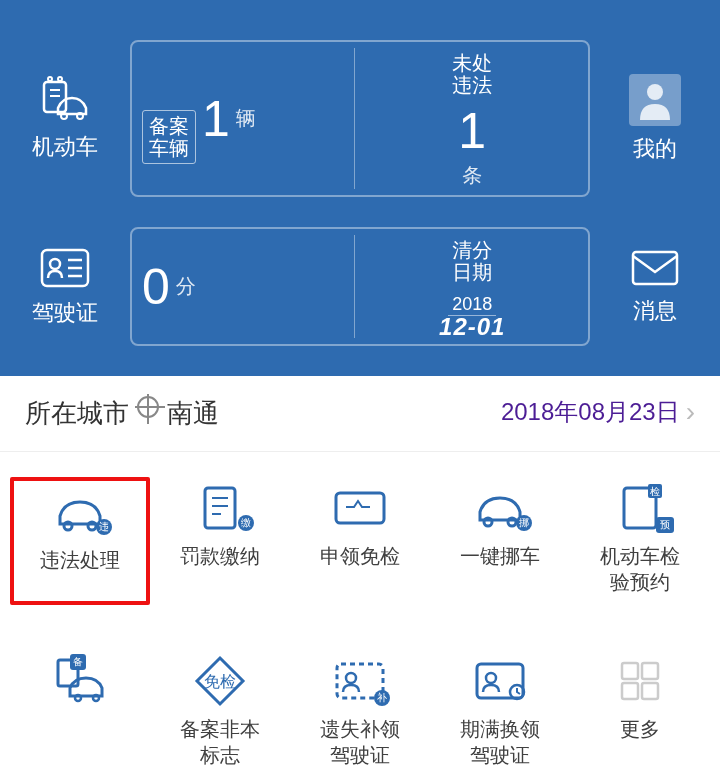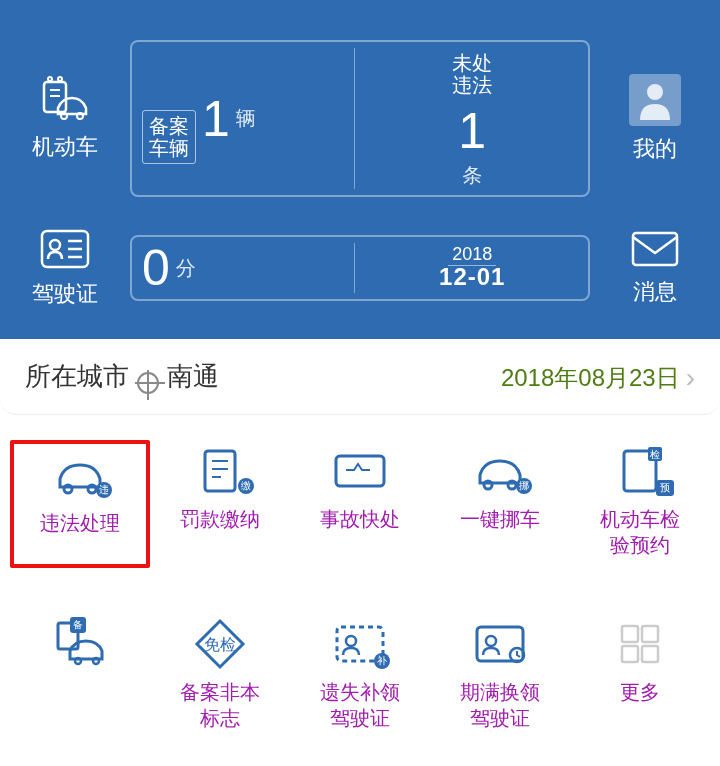"清分" span.info-label { html: none -> <span>清分 日期</span> }
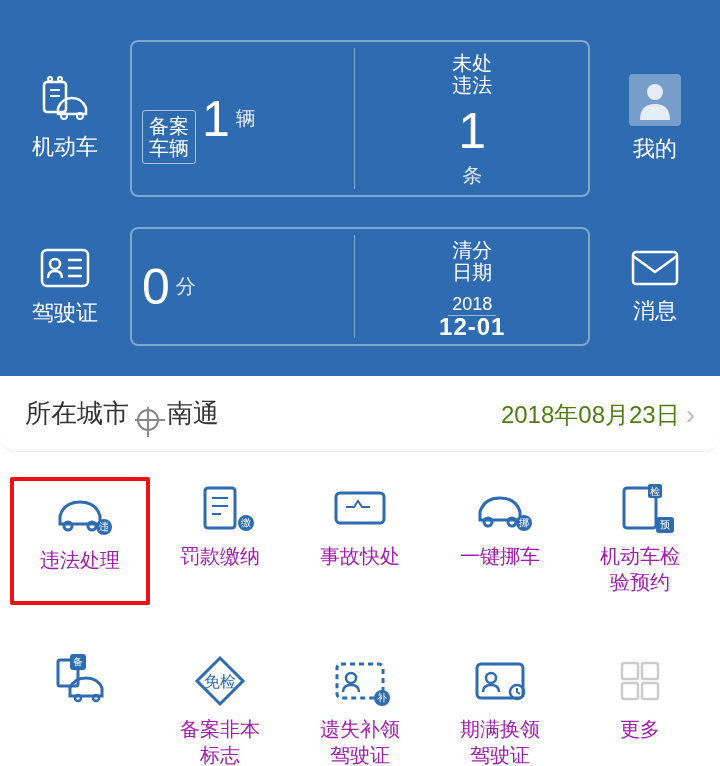"12-01" .info-date .md { font-style: none -> italic }
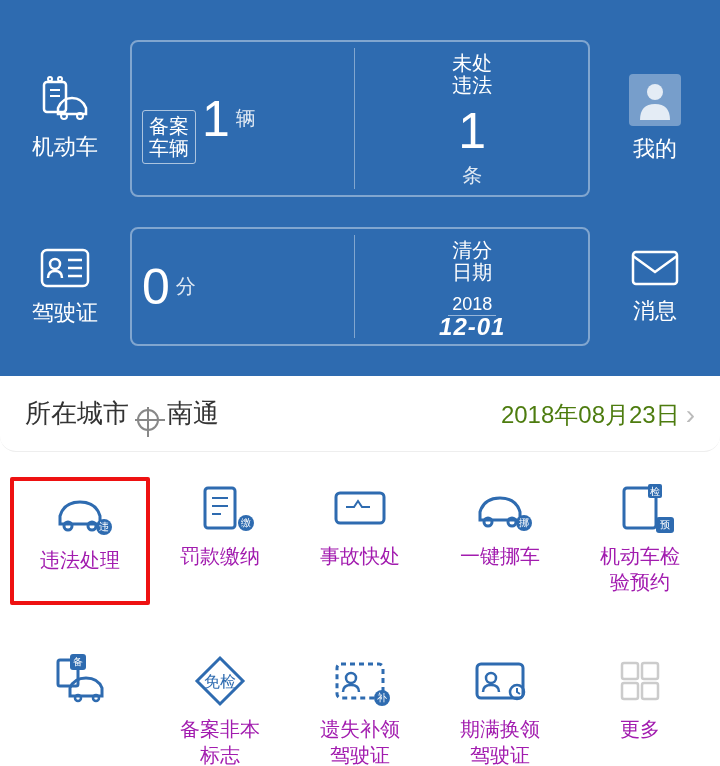"所在城市" .city-bar { align-items: flex-end -> flex-start; border-radius: 16px -> none }
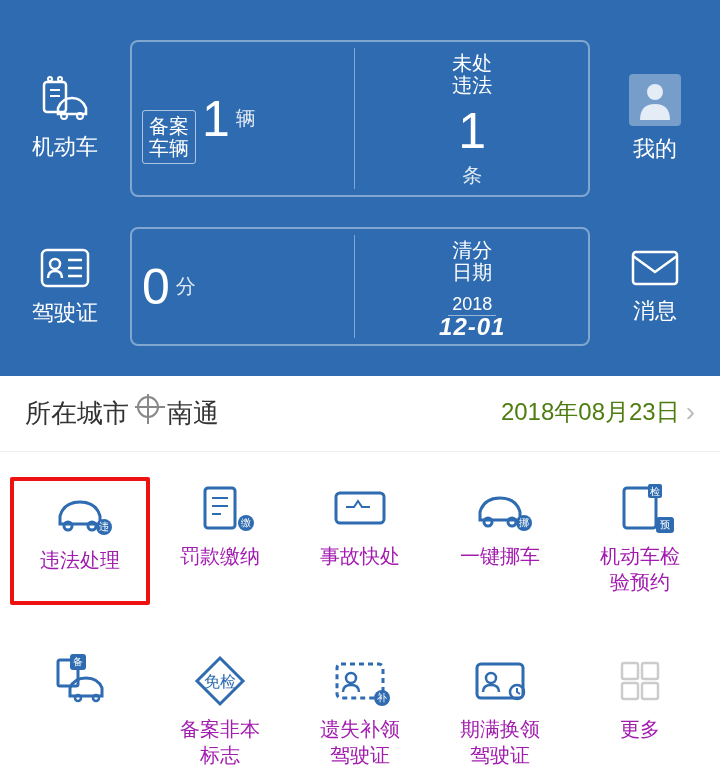"2018年08月23日" .city-date { color: #4d7c0f -> #4c1d95 }
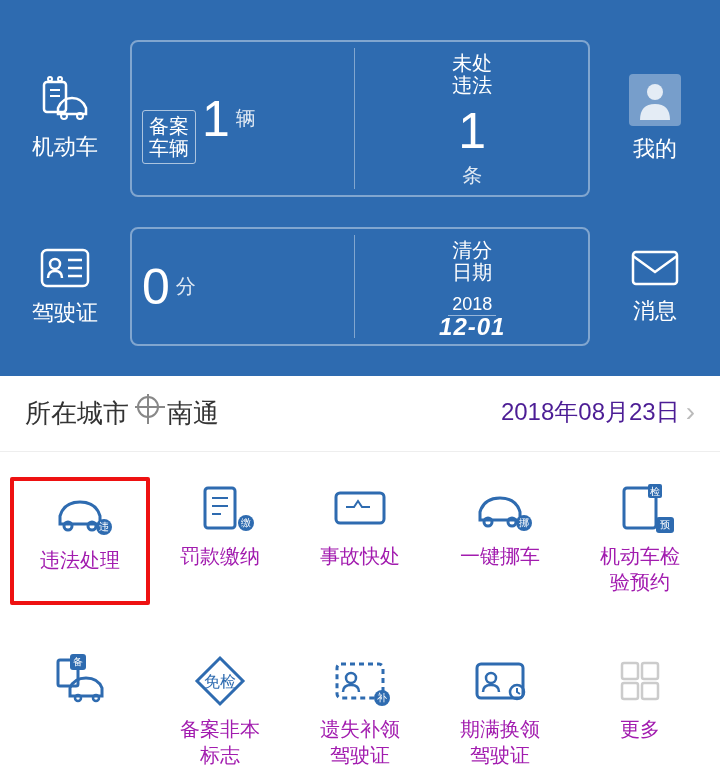"违法处理" .grid-item-label { color: #a21caf -> #404040 }
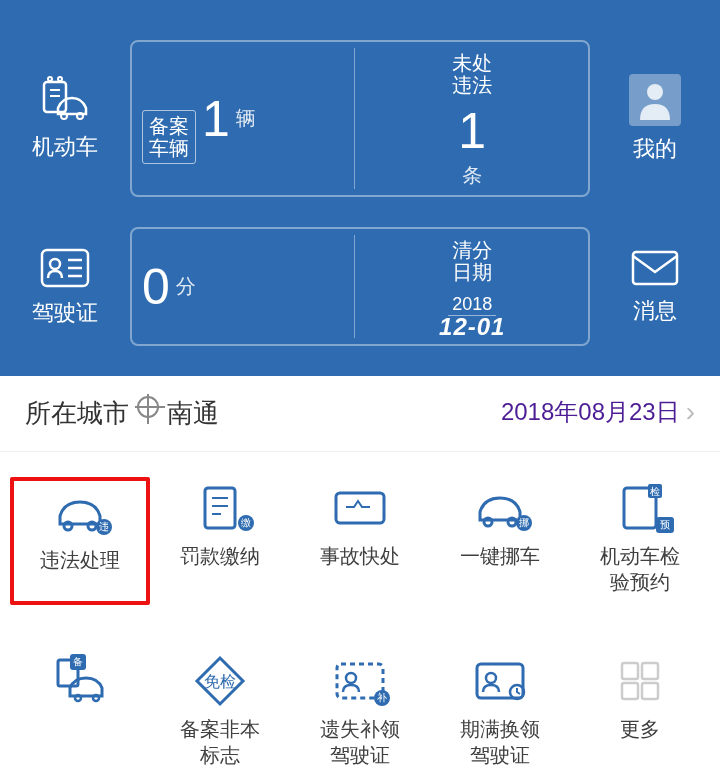"事故快处" div.grid-item-label { text: 事故快处 -> 申领免检 }
